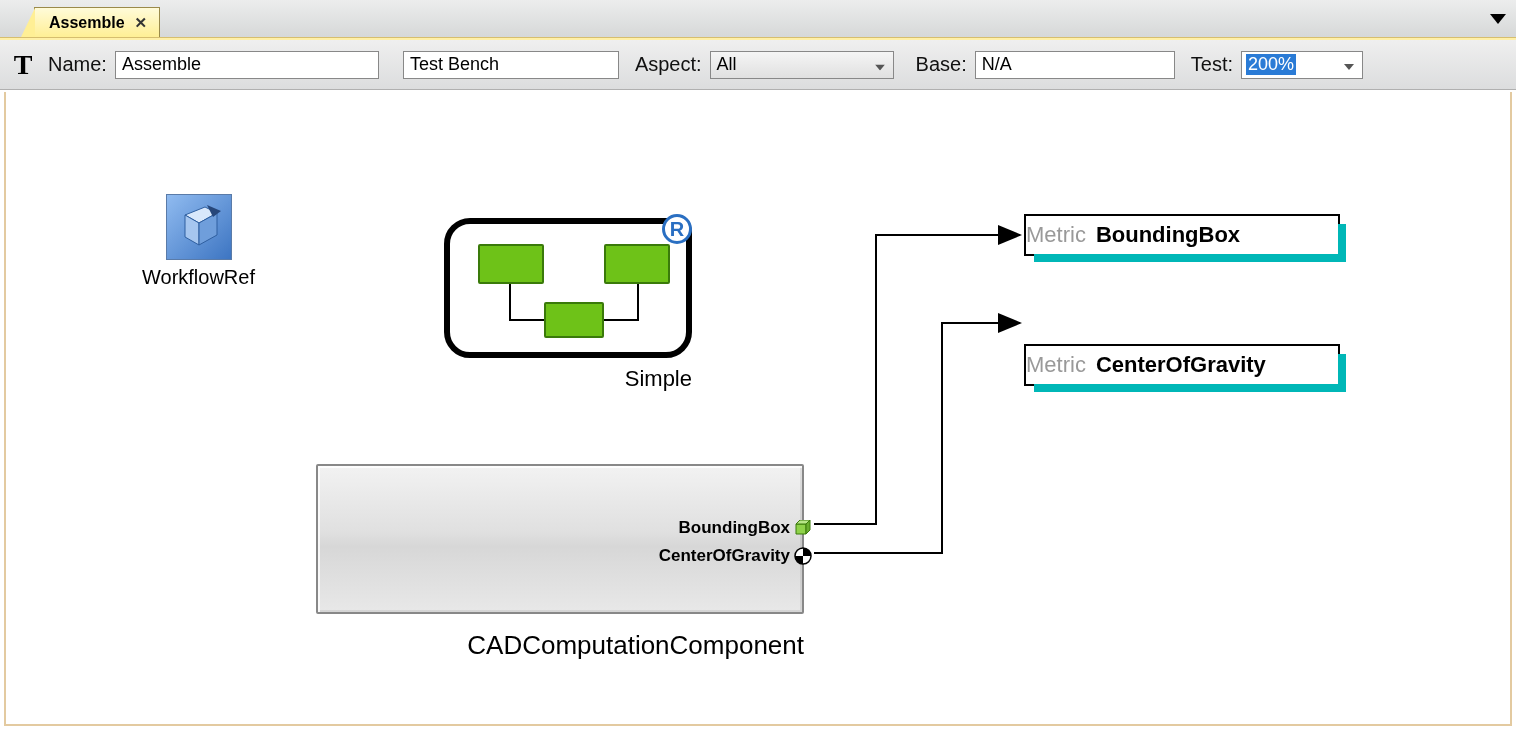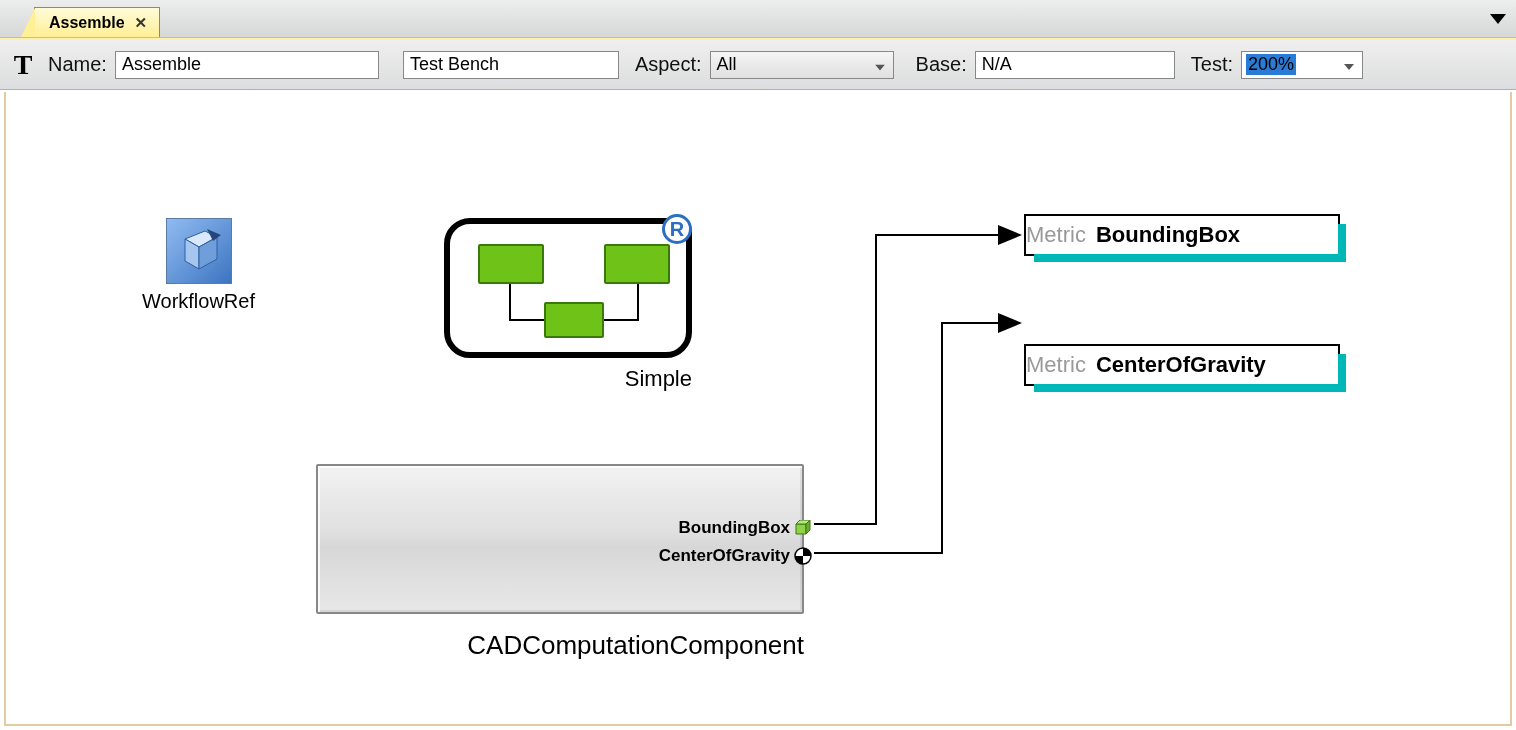"200%" .zoom-field .zoom-text { color: #000000 -> #ffffff }
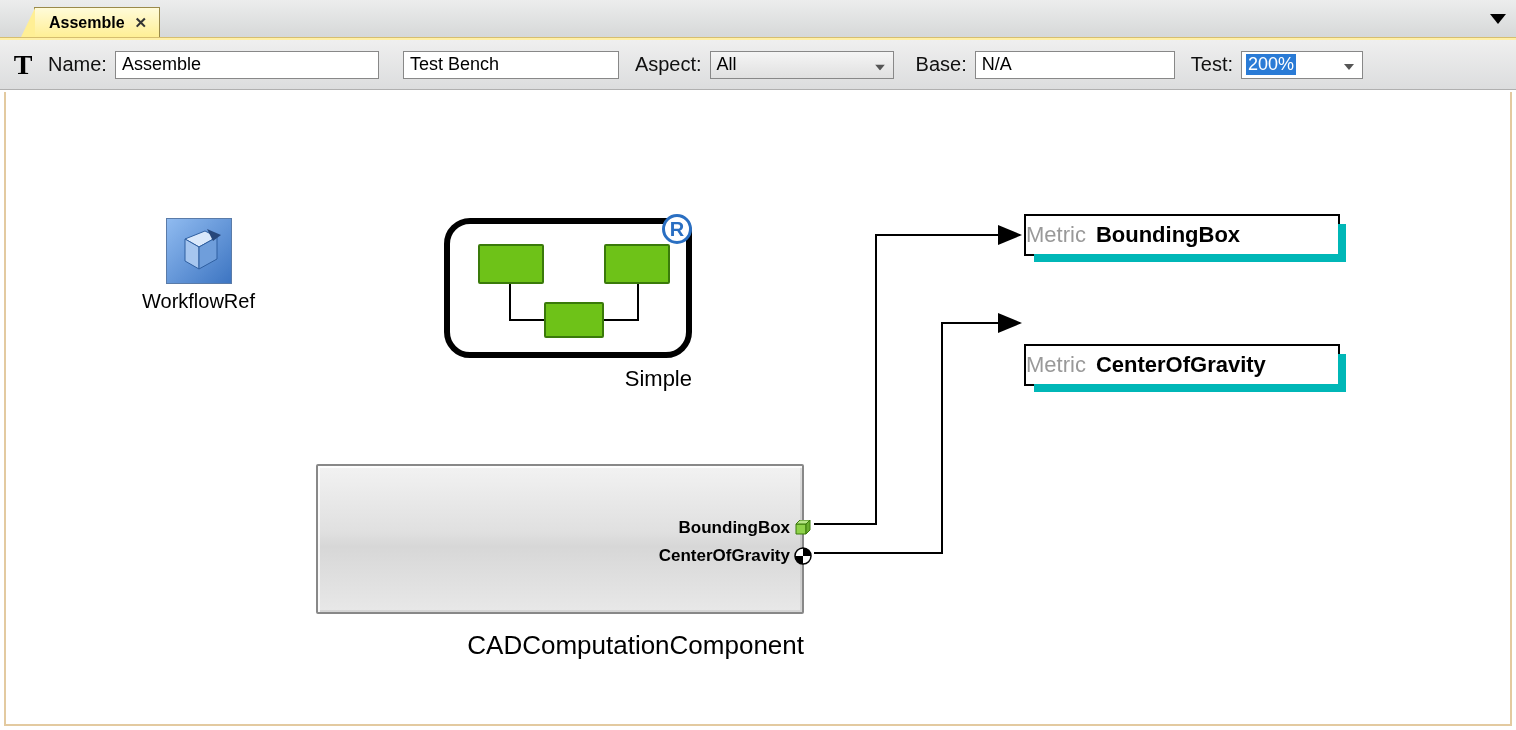"WorkflowRef" div.node { top: 126px -> 102px }
